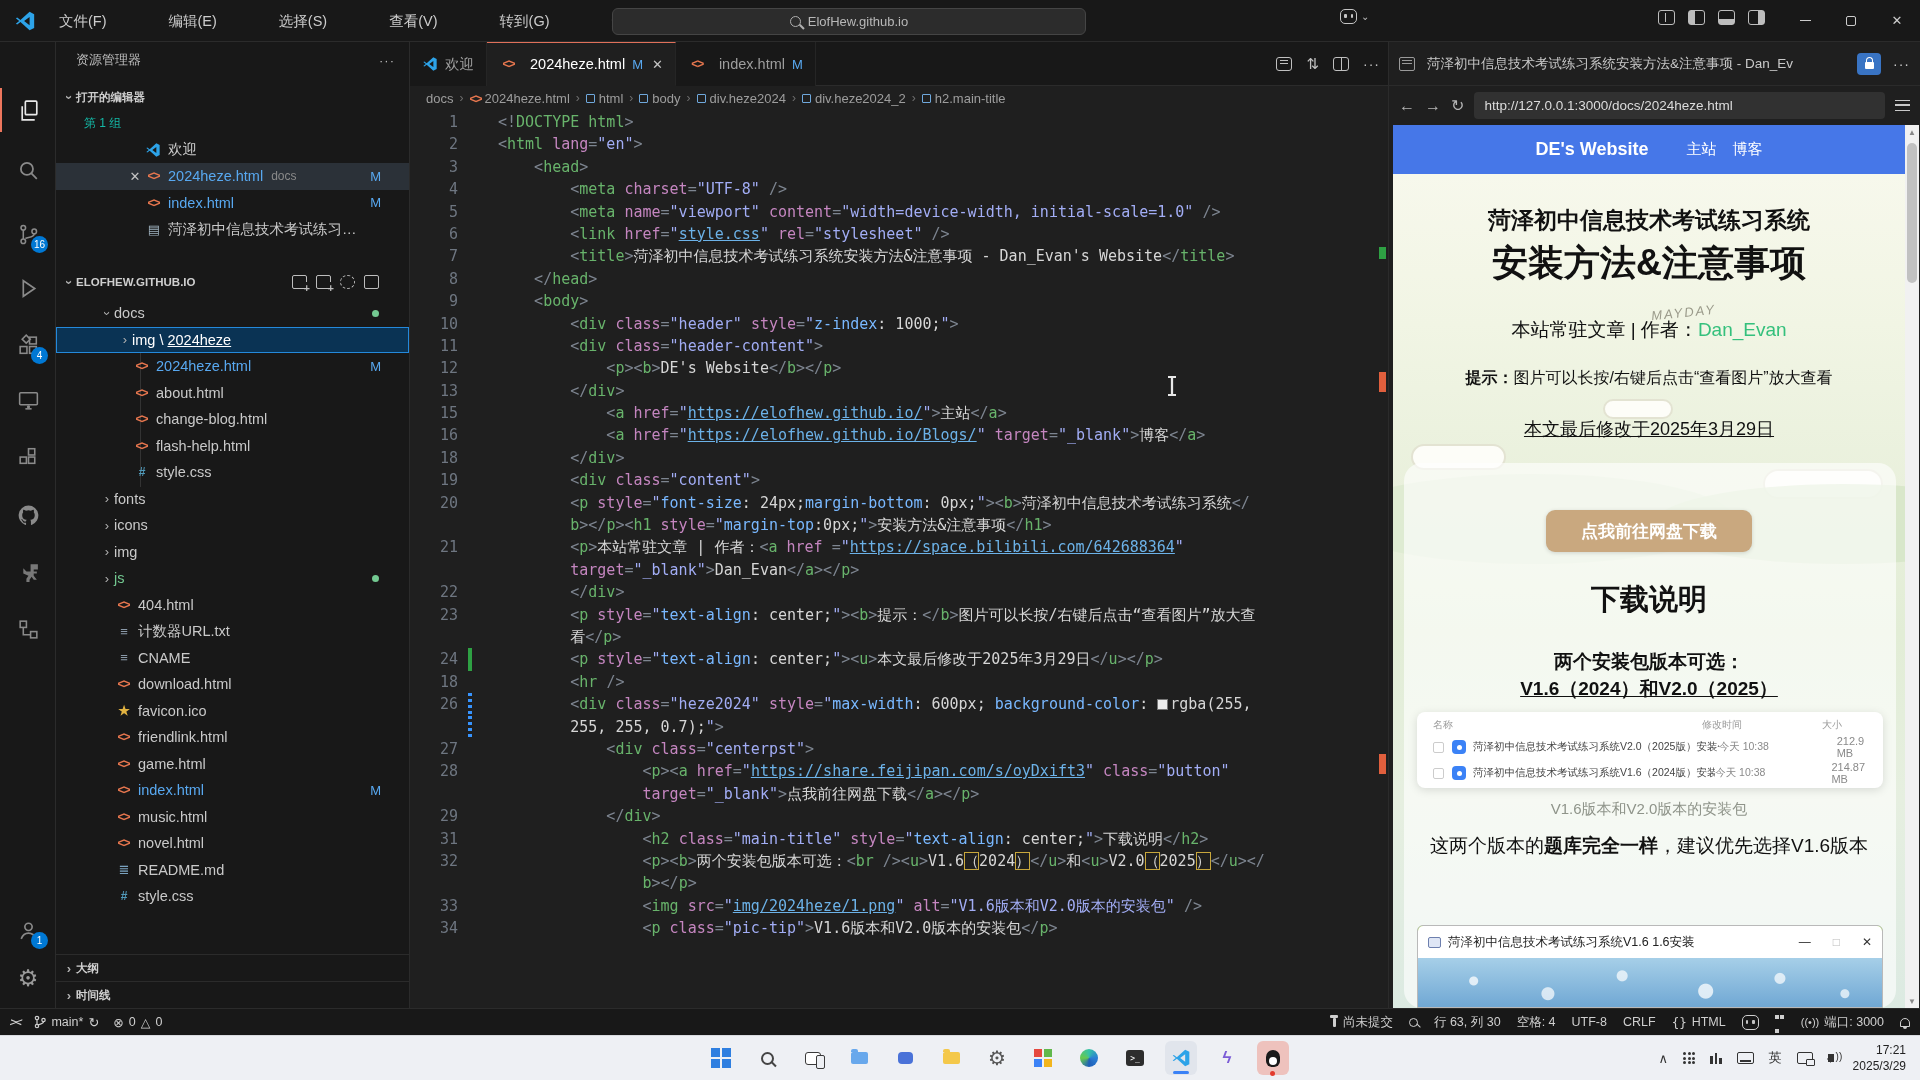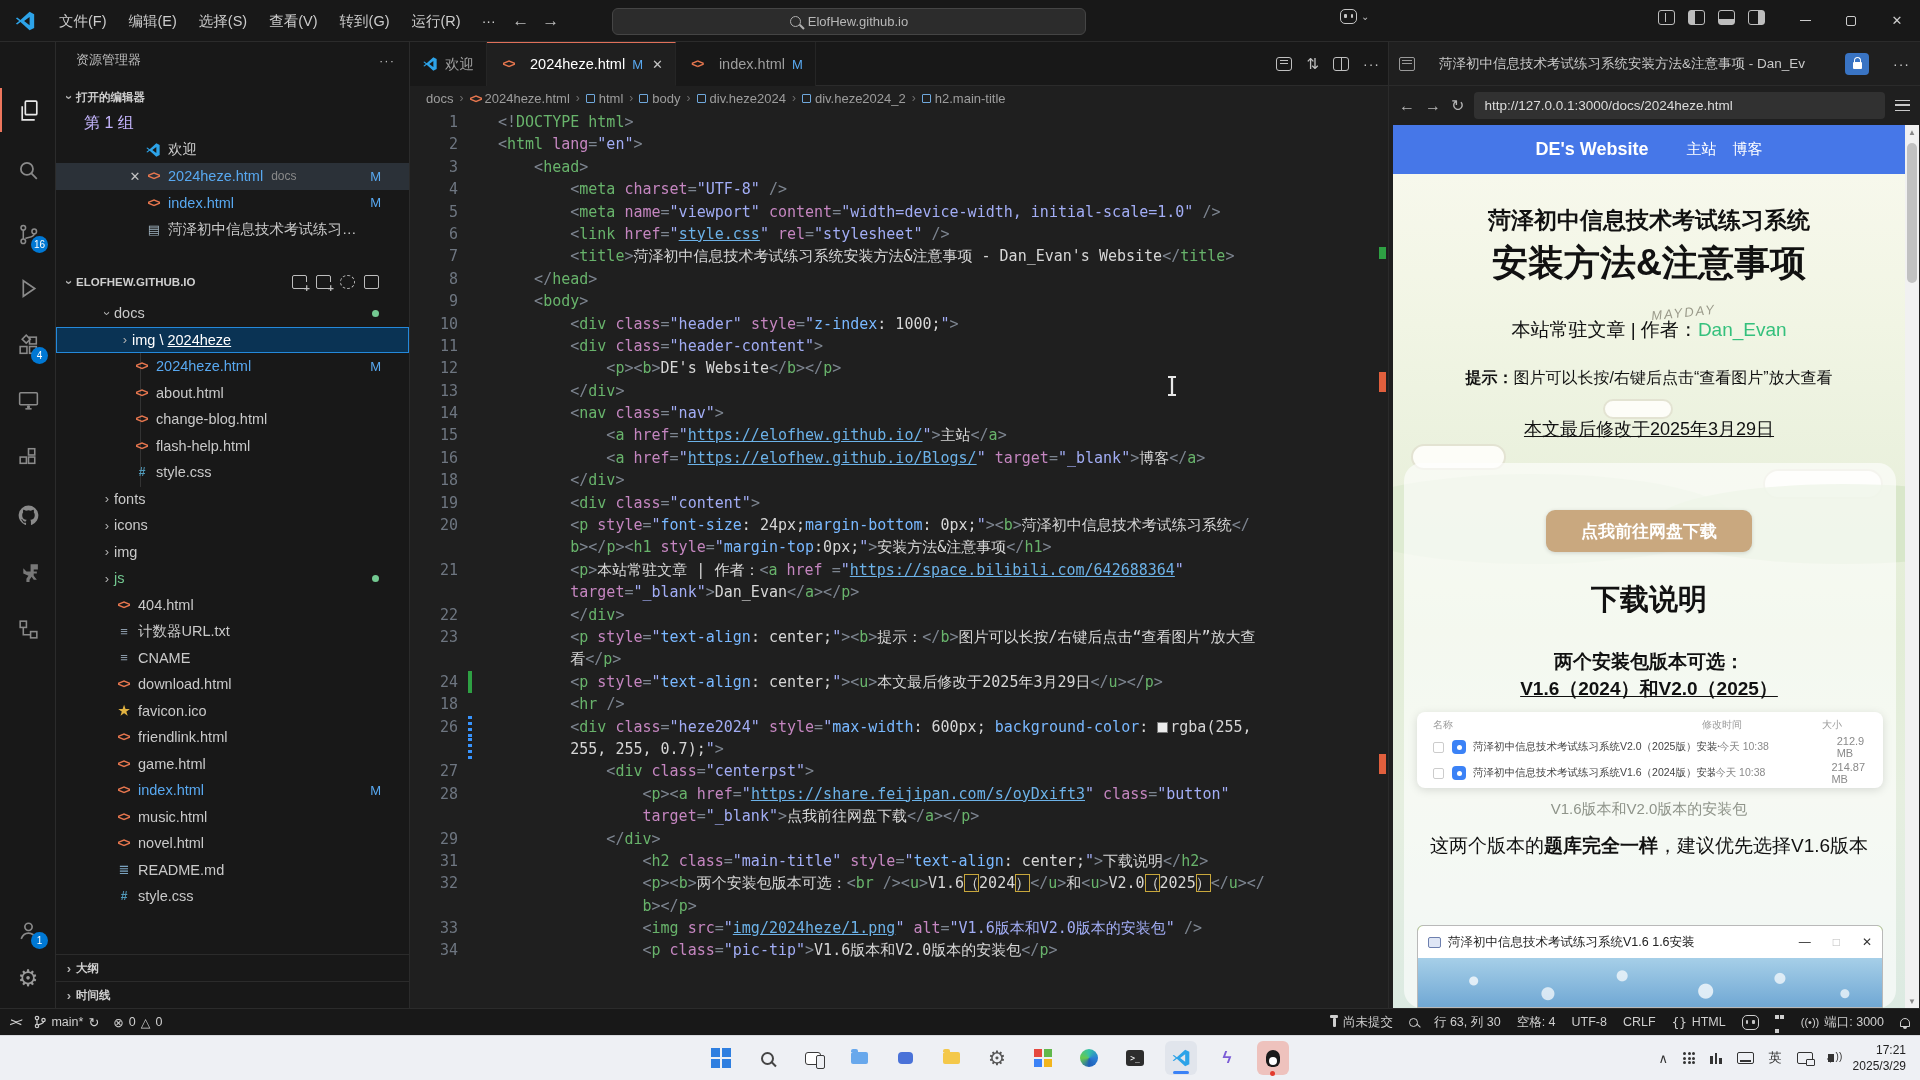"文件(F)" div { gap: none -> 40px }
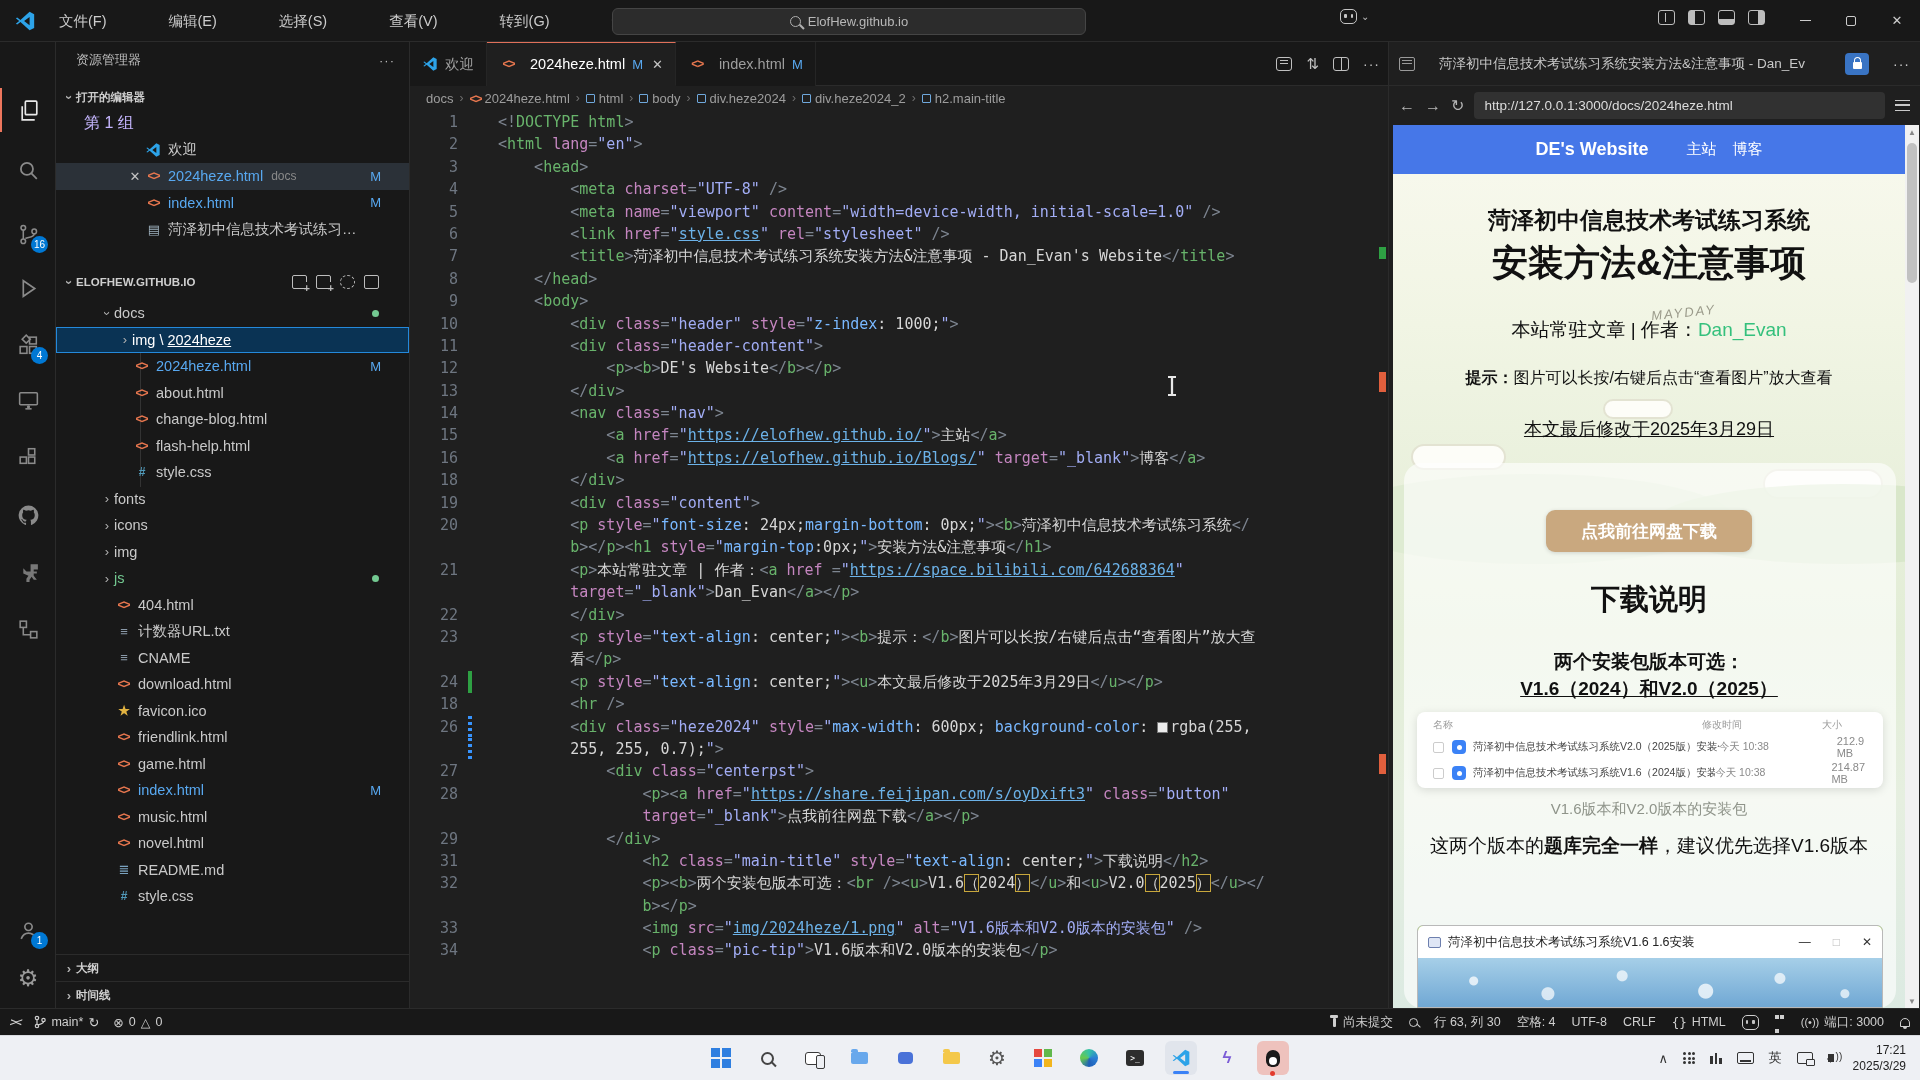"菏泽初中信息技术考试练习系统安装方法&注意事项 - Dan_Ev" #btab { gap: 24px -> 12px }
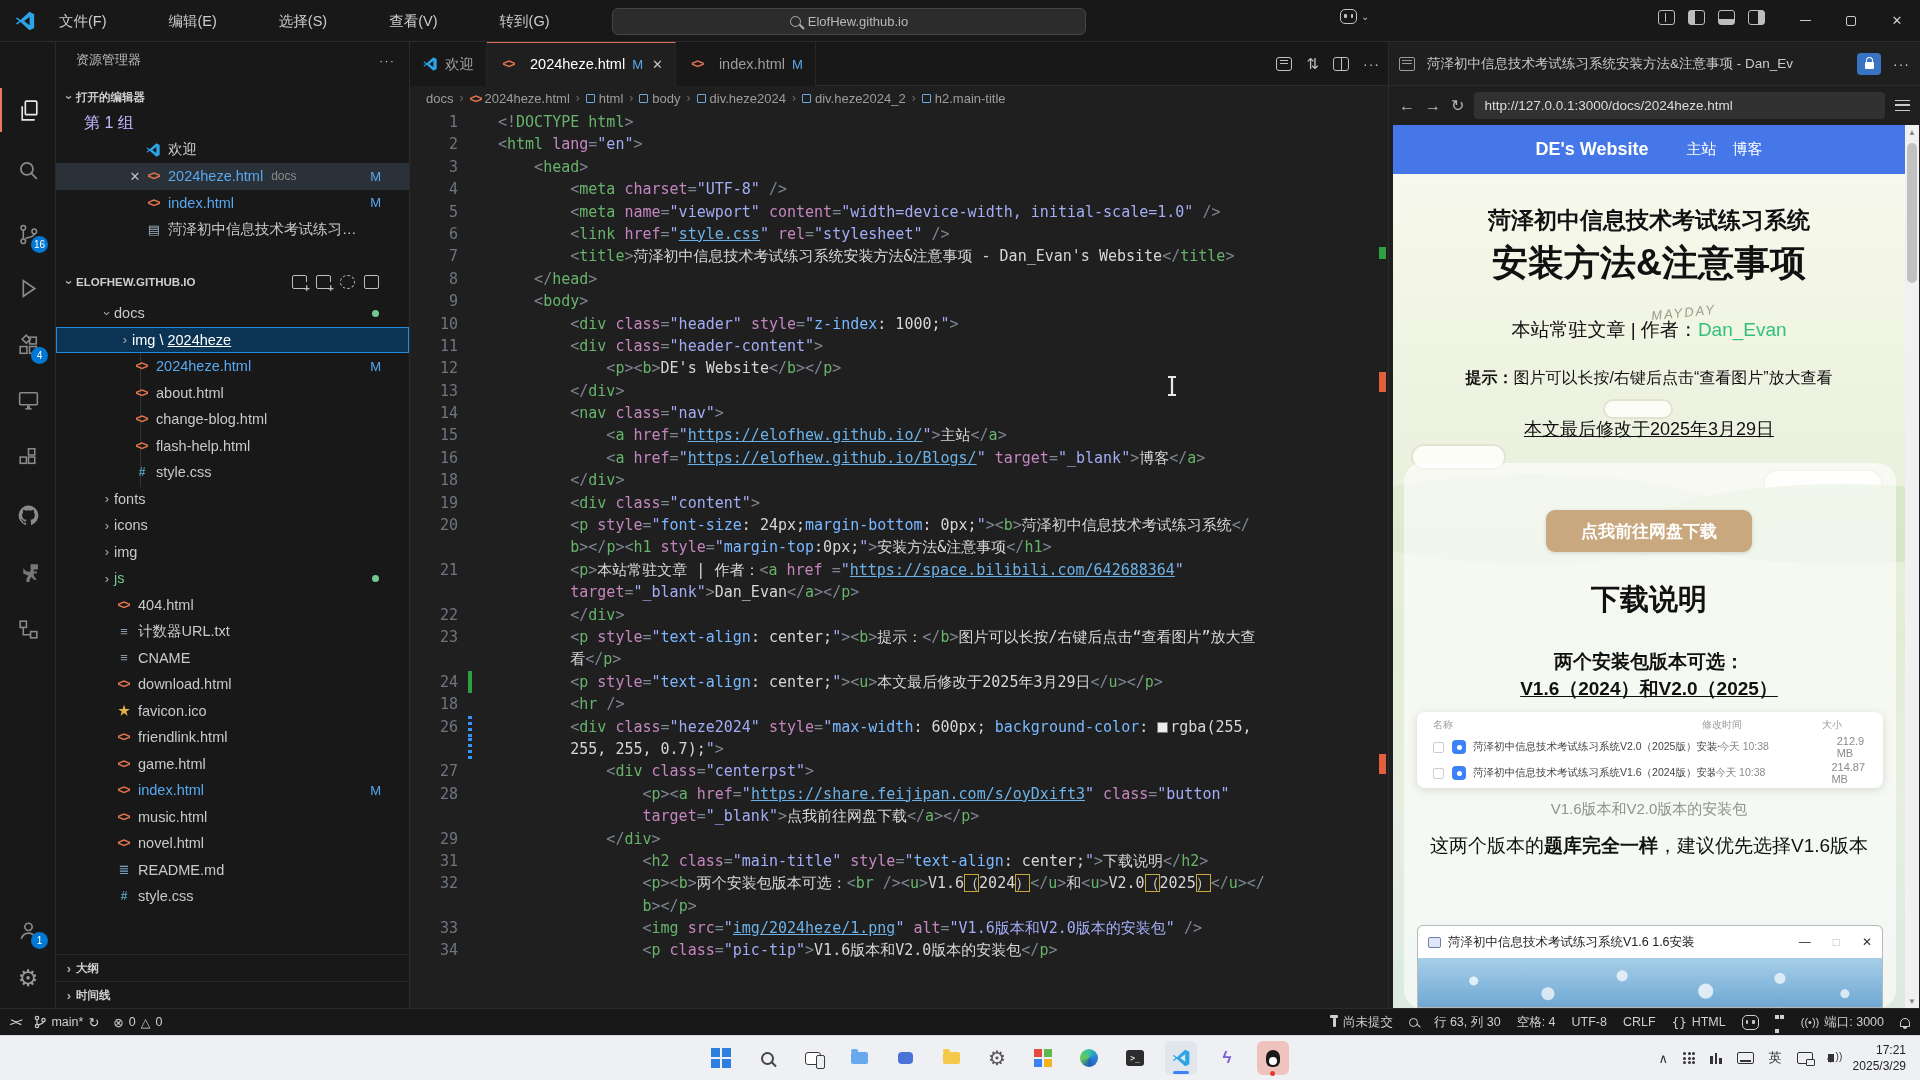"第 1 组" .grp-label { color: #c4b5fd -> #14b8a6; font-size: 16px -> 12px }
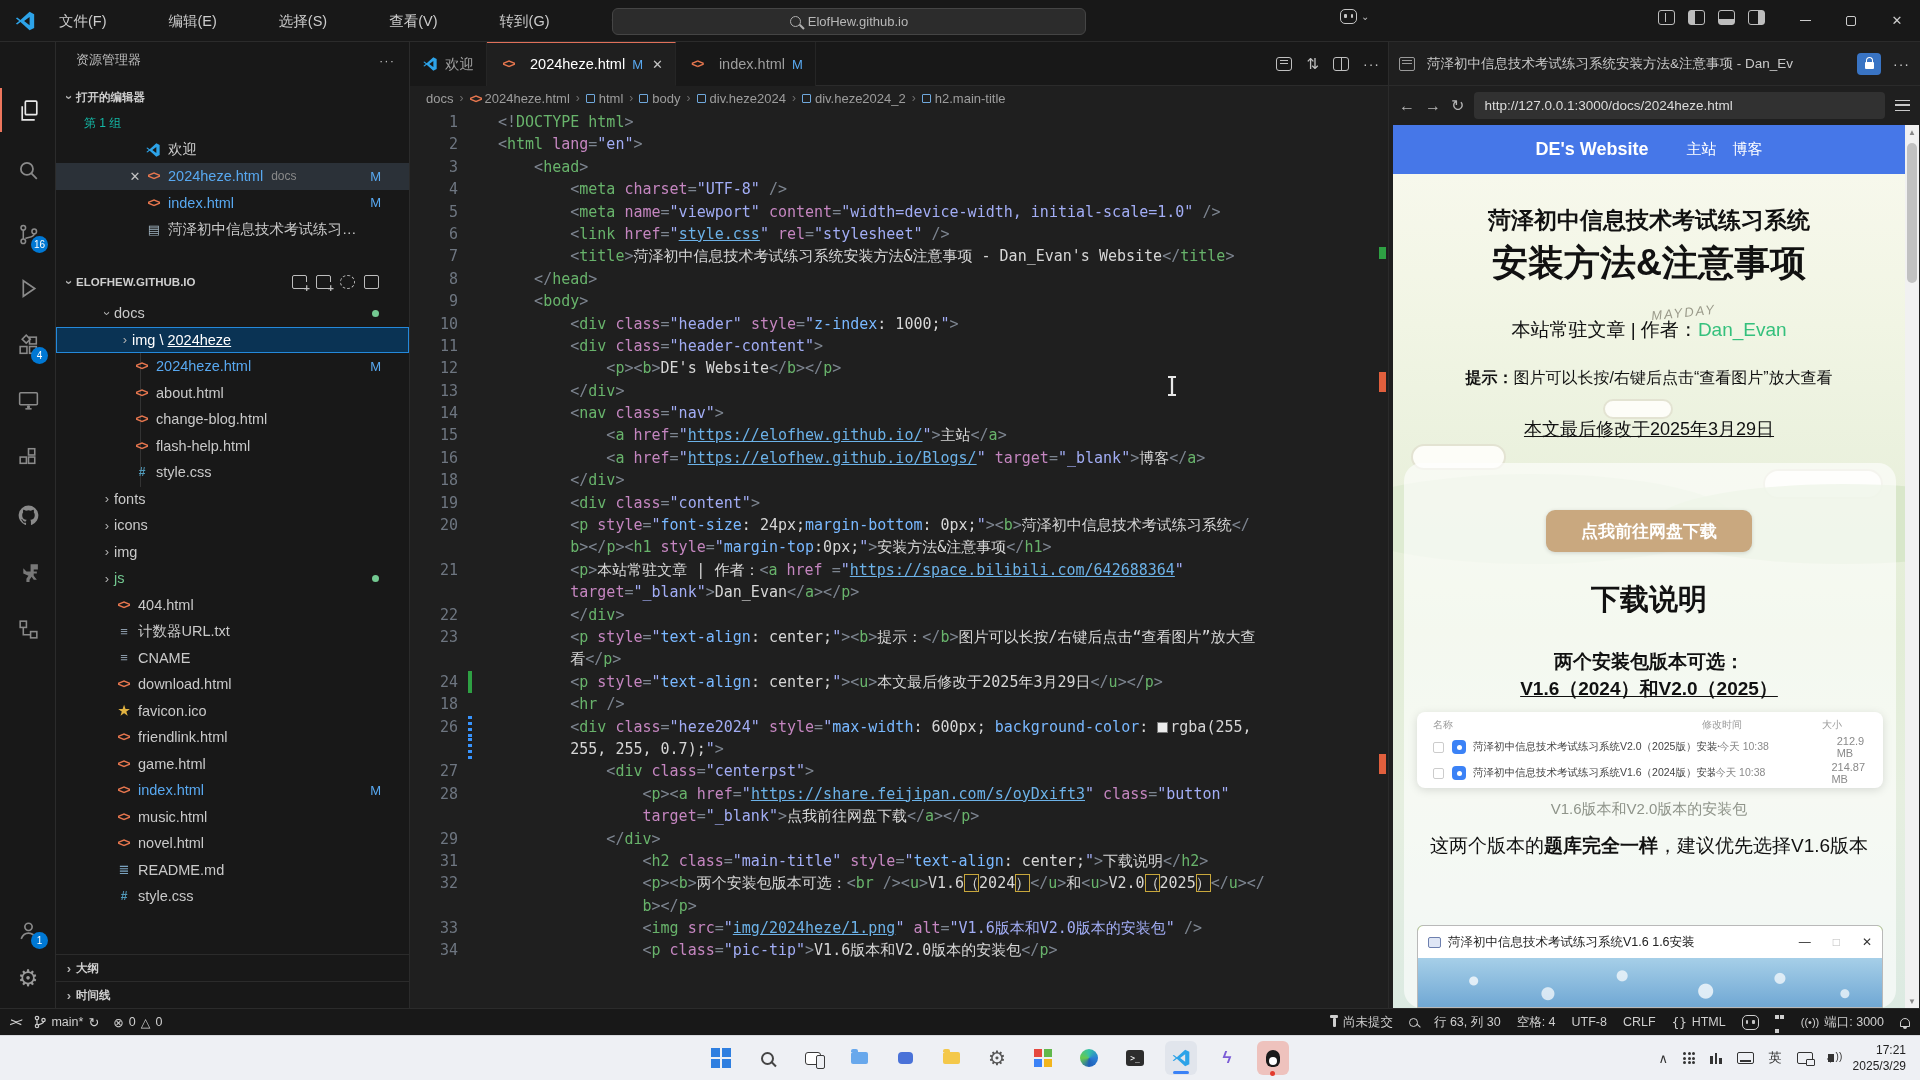"14" div.crow { html: <div> <span>14</span> <span></span> <span><span> &lt;</span><span>nav</span><span> </span><span>class</span><span>=</span><span>"nav"</span><span>&gt;</span></span> </div> -> none }
